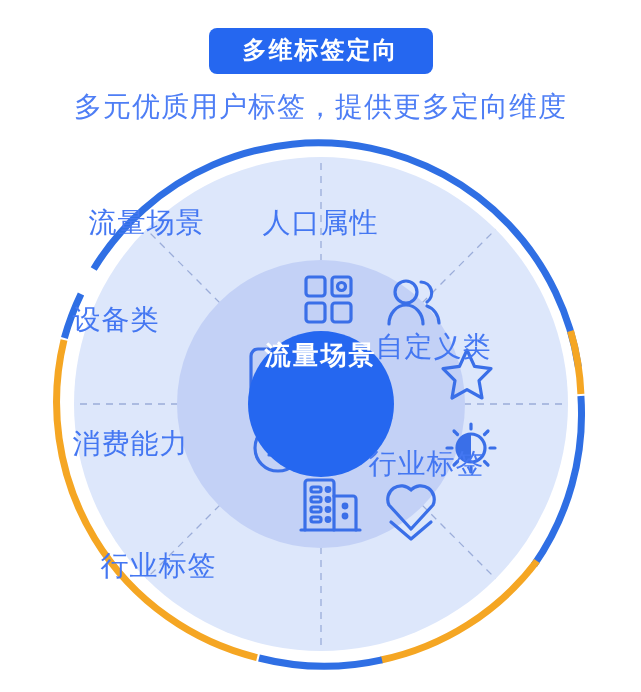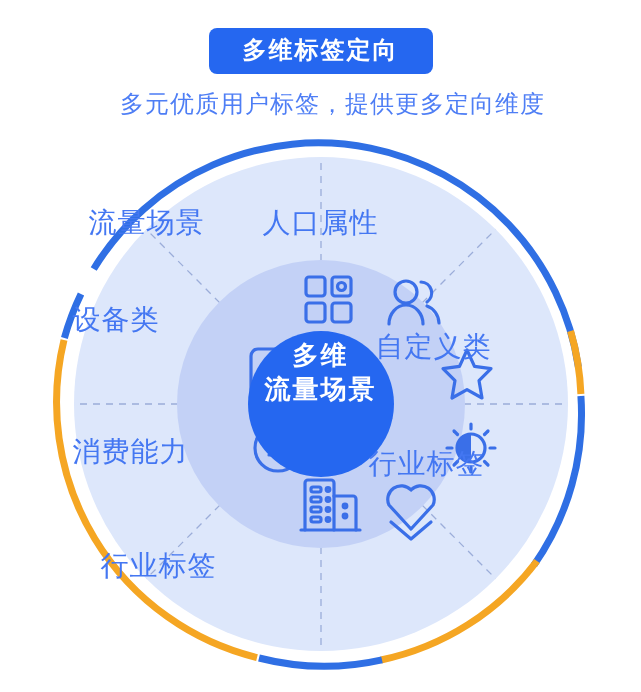"多元优质用户标签，提供更多定向维度" .subtitle { font-size: 24px -> 28px; margin-left: 12px -> none }
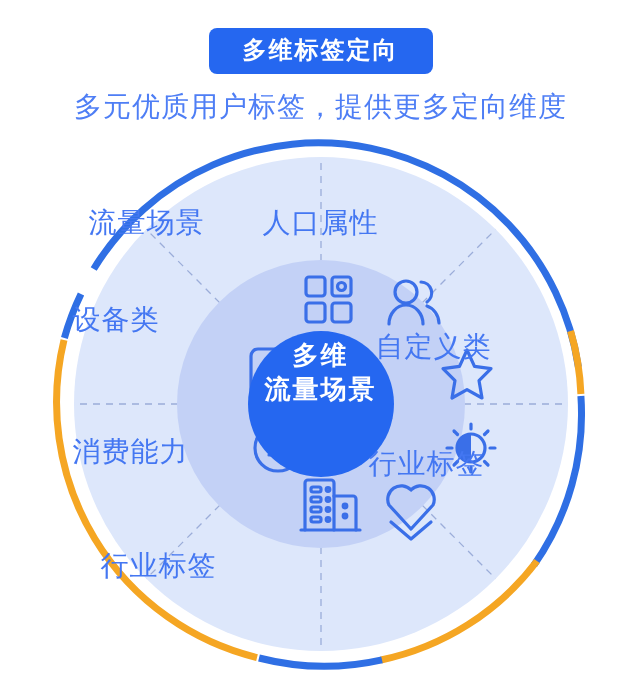"多维" div { html: <div>多维</div> -> none }
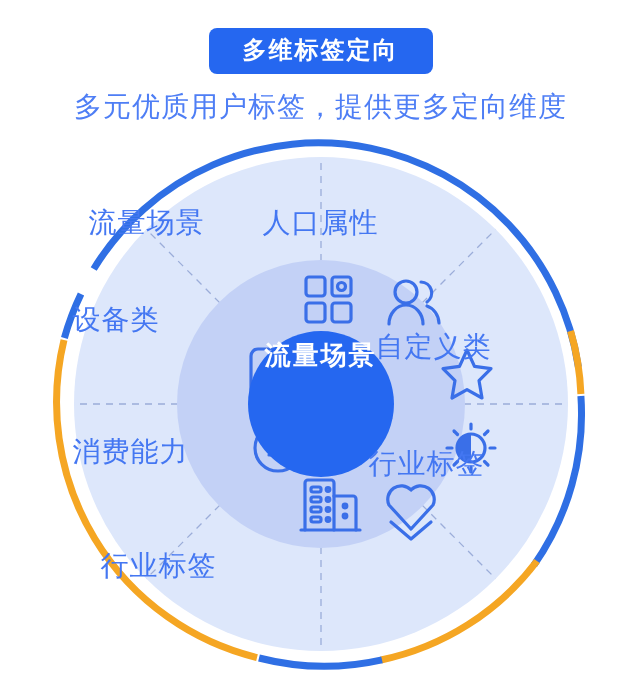"消费能力" .lb-xiaofei { top: 304px -> 296px }
